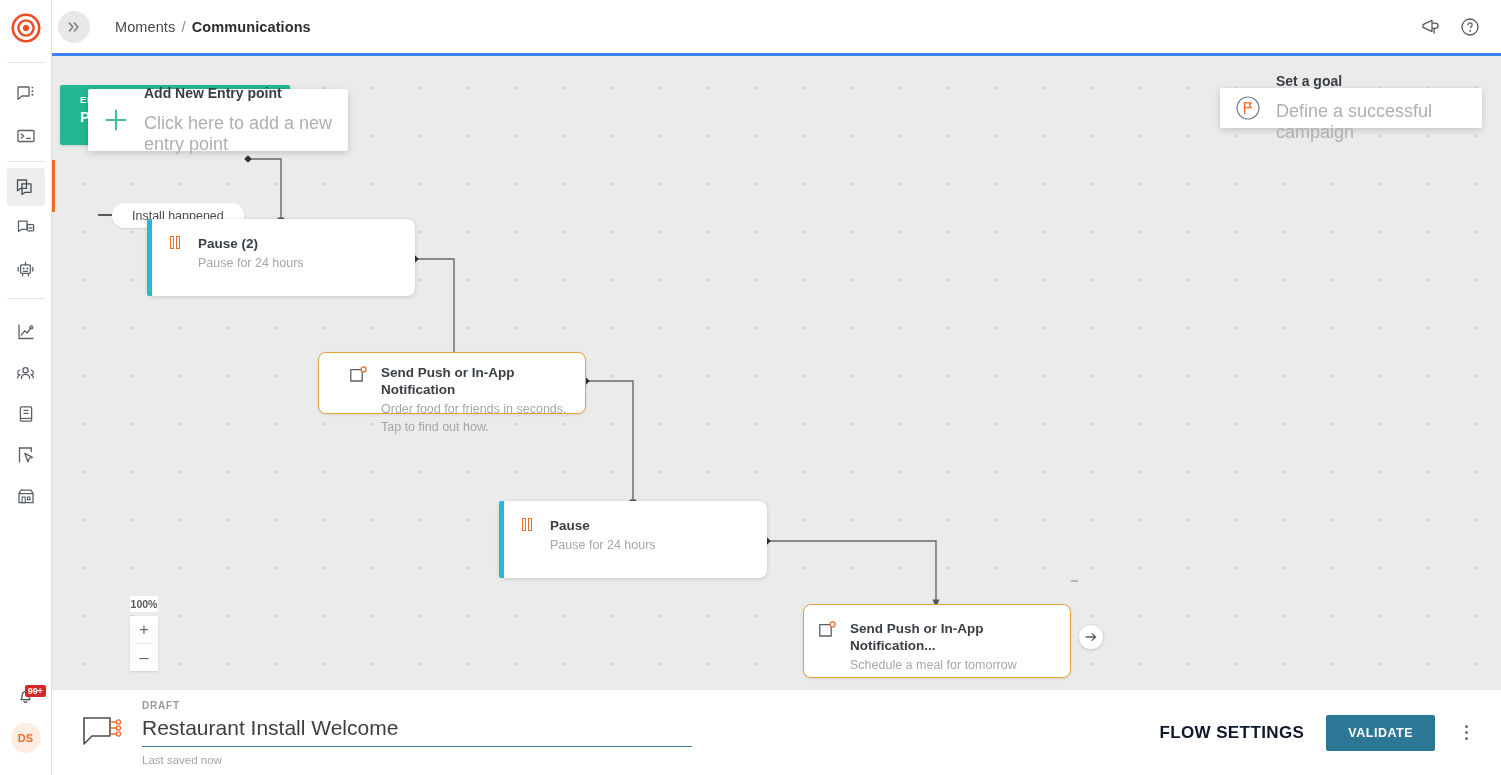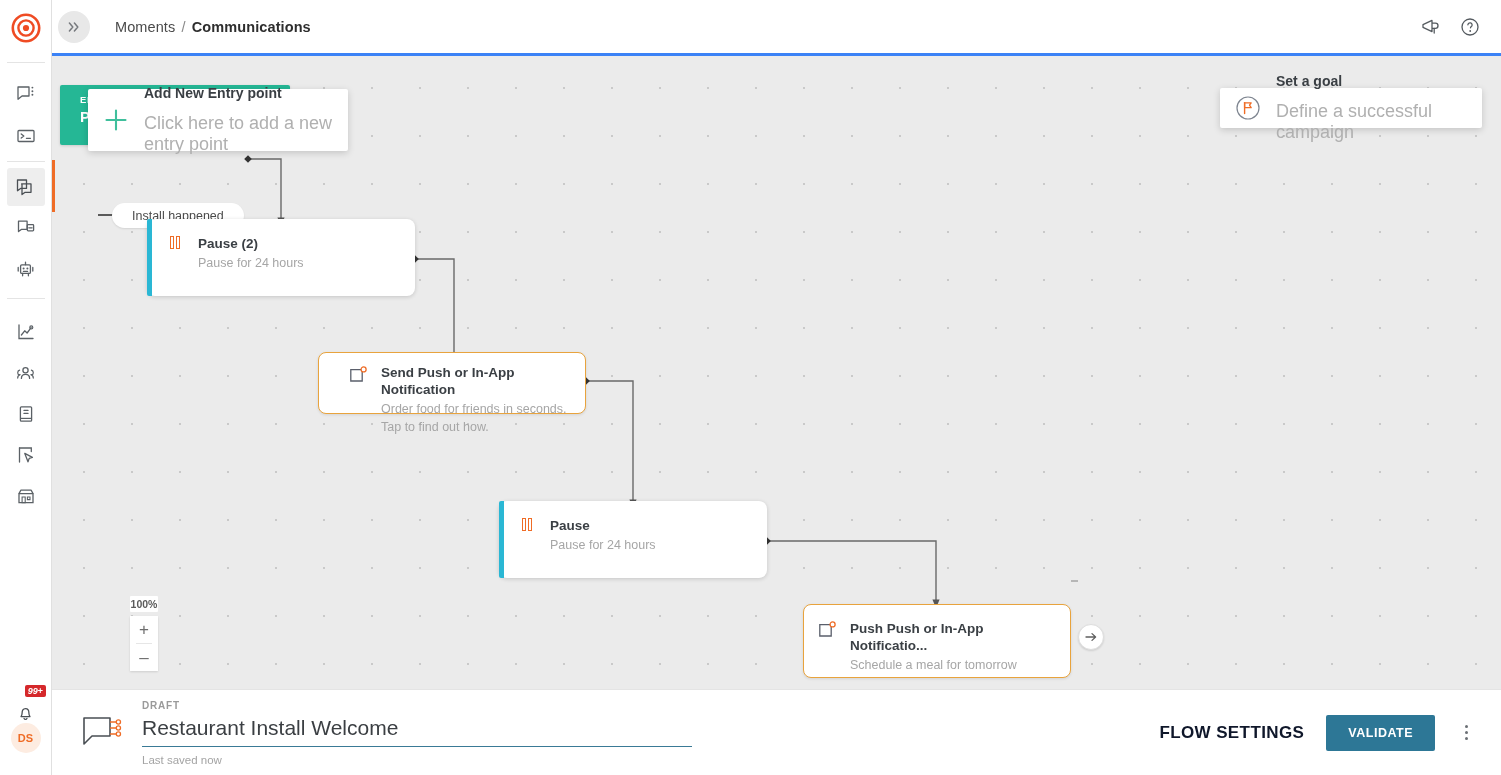"Push Push or In-App Notificatio..." div.node-title { text: Push Push or In-App Notificatio -> Send Push or In-App Notification }
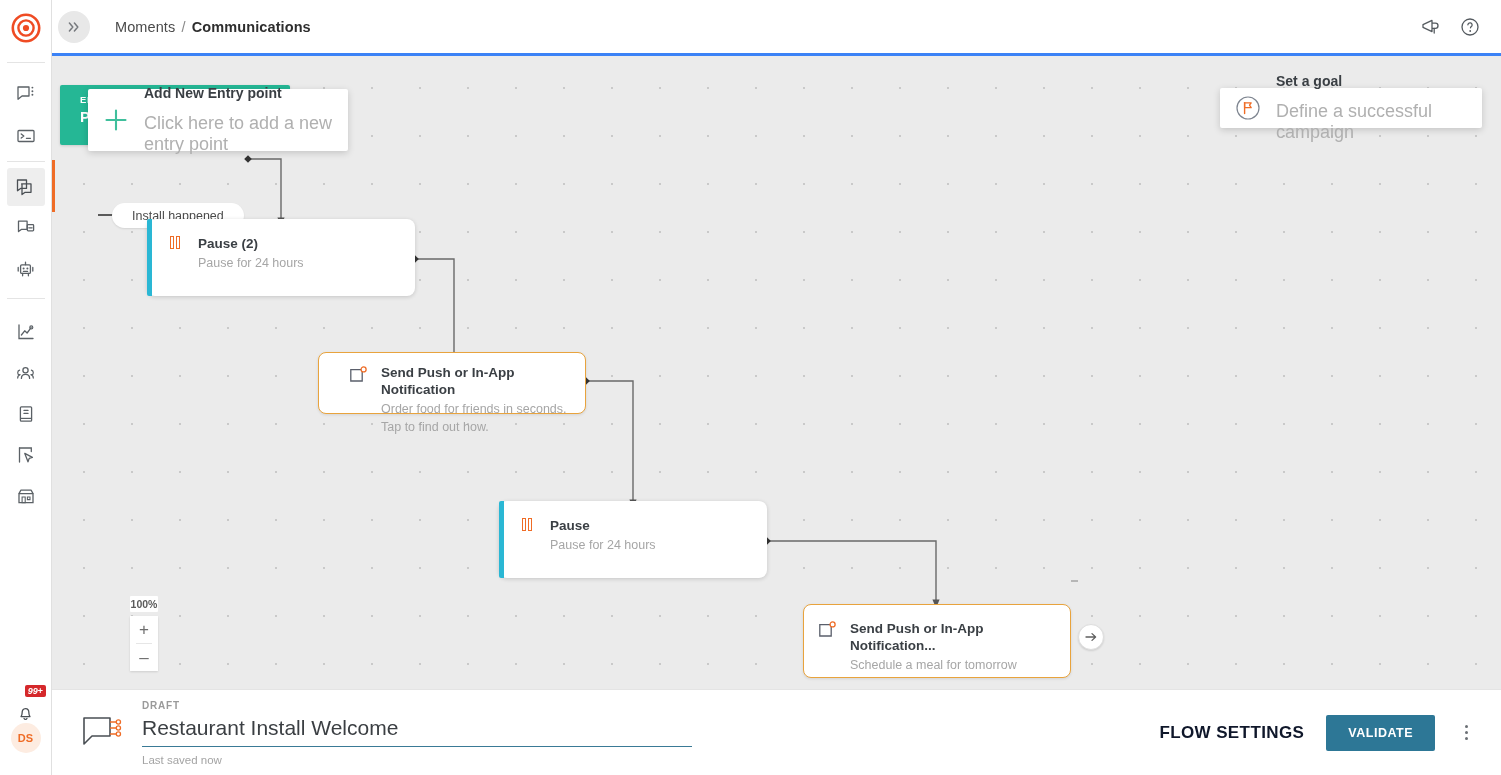"99+" .rail-bell { align-items: flex-end -> flex-start; font-style: italic -> none }
